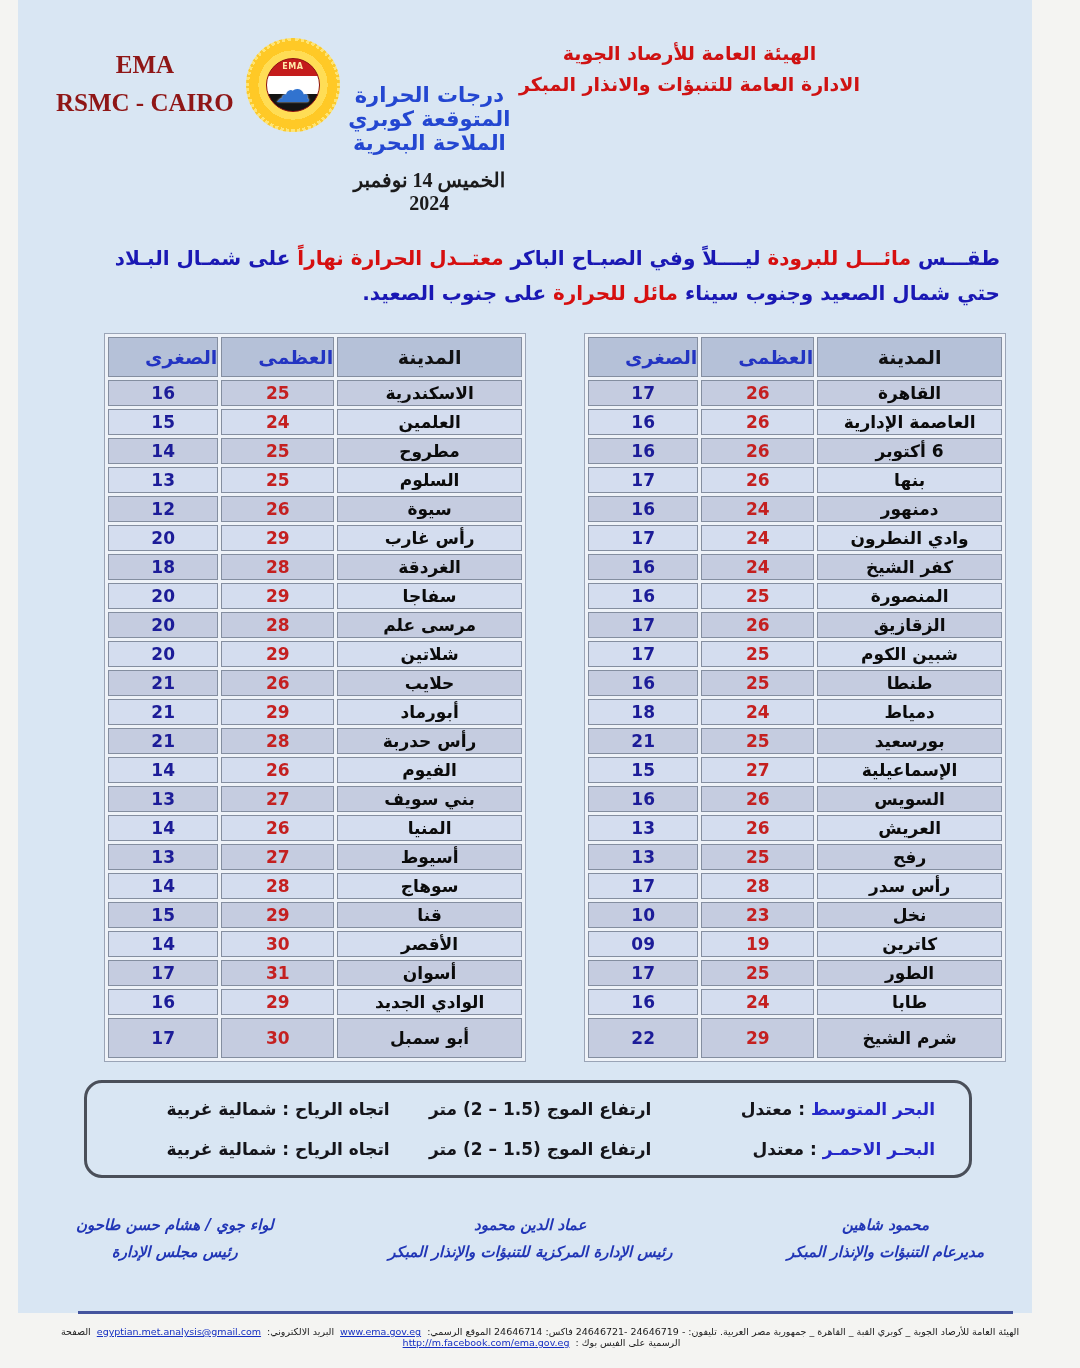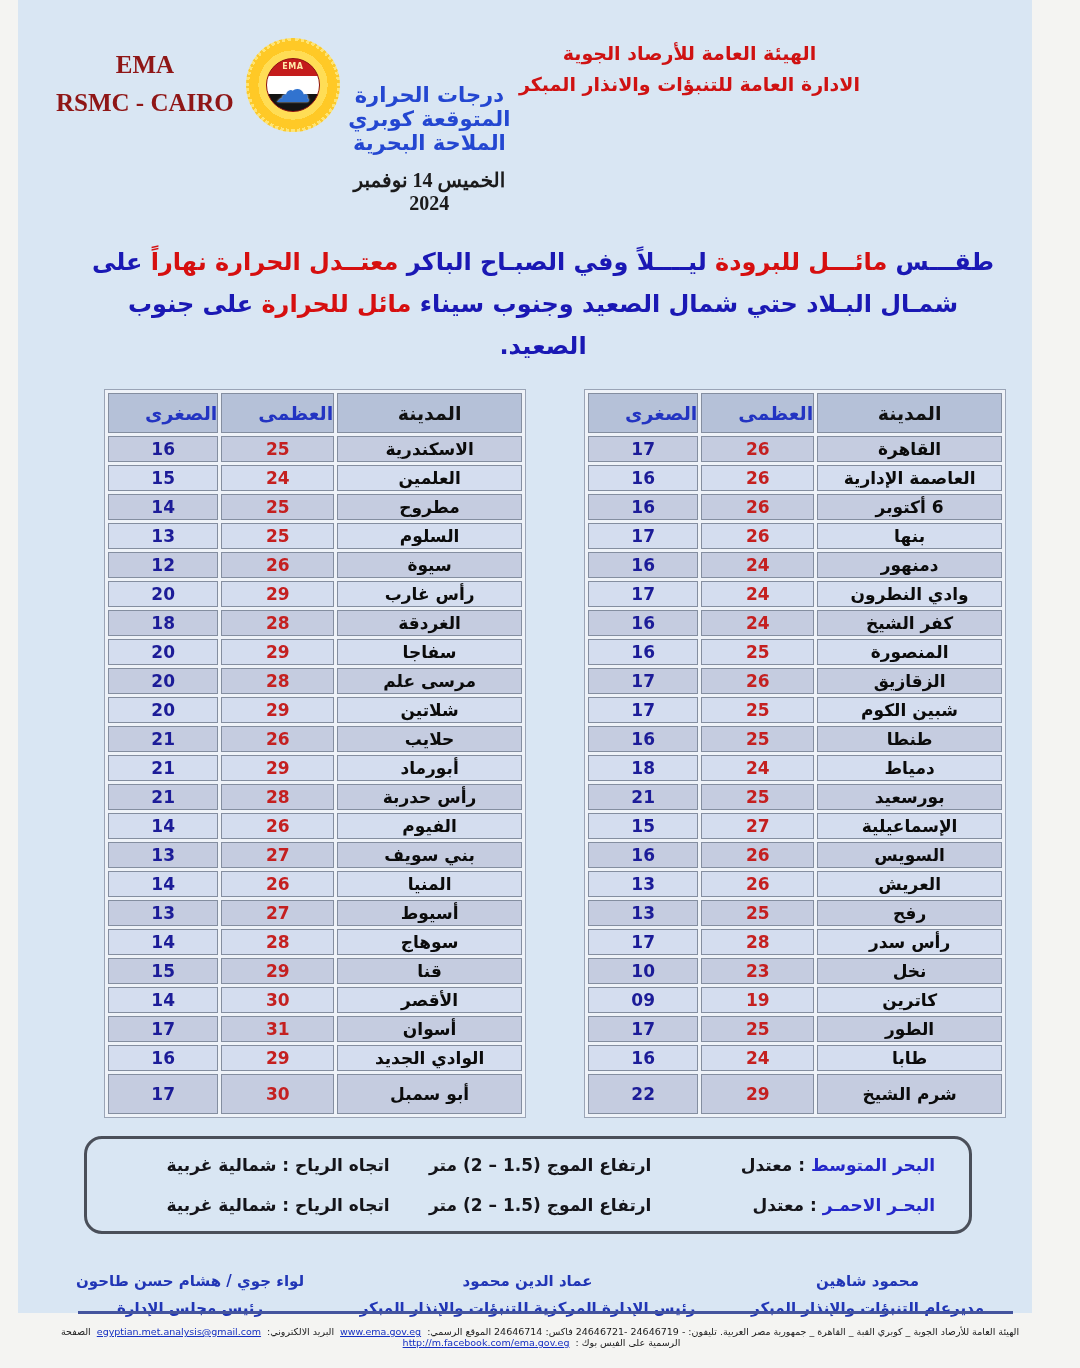"طقـــس مائـــل للبرودة ليــــلاً وفي" .forecast-par { font-size: 24px -> 20px; text-align: center -> right }
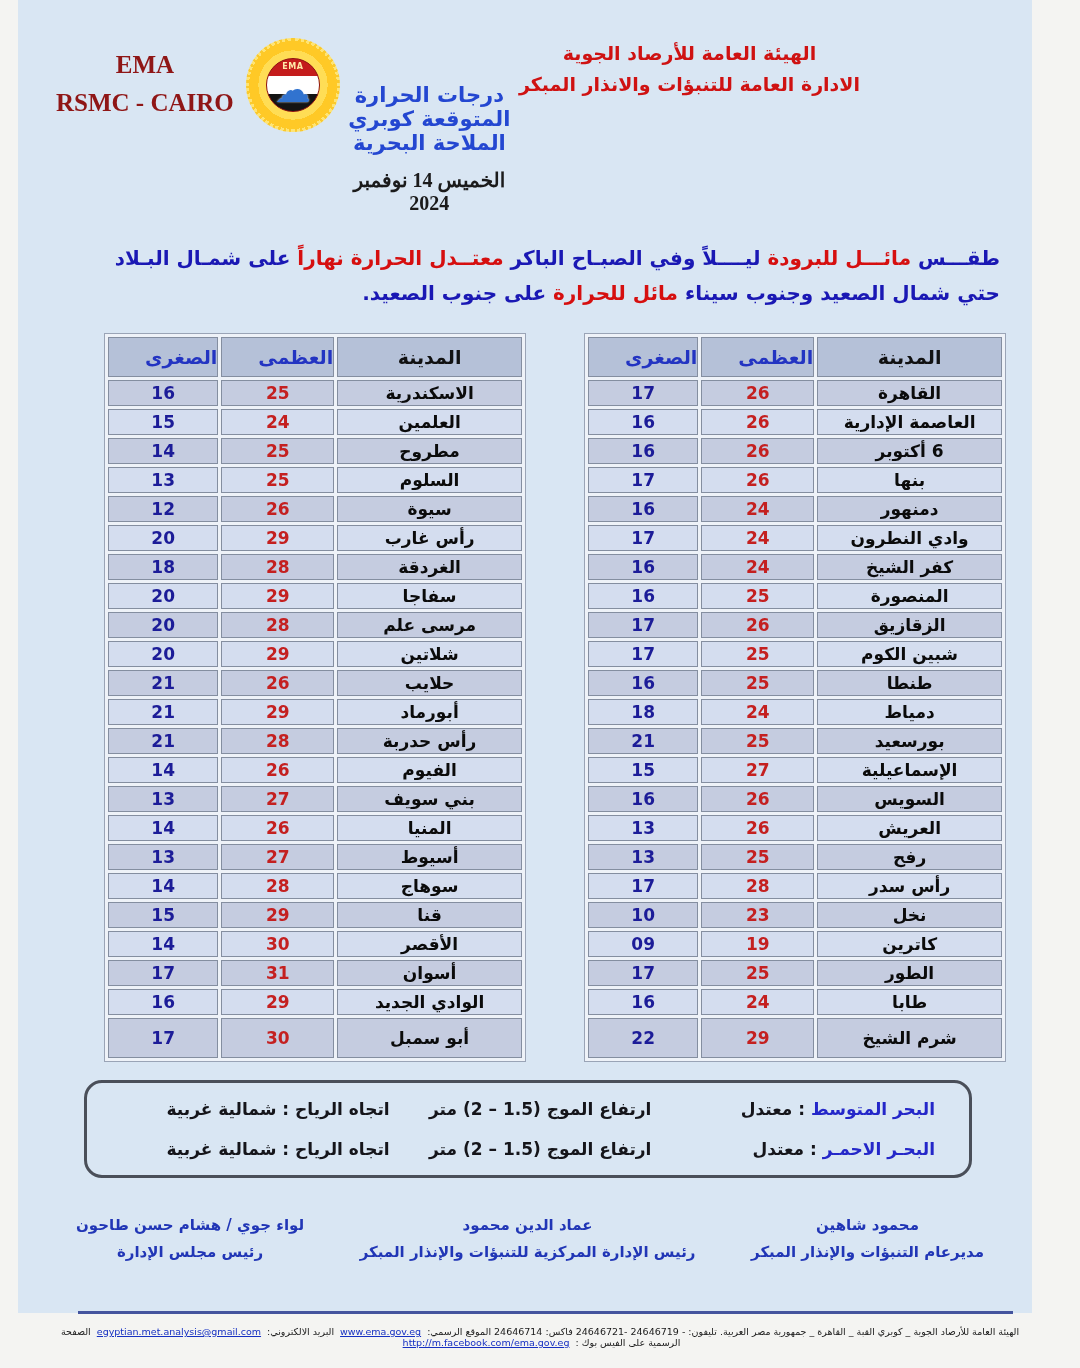"لواء جوي / هشام حسن" .sig { font-style: none -> italic }
